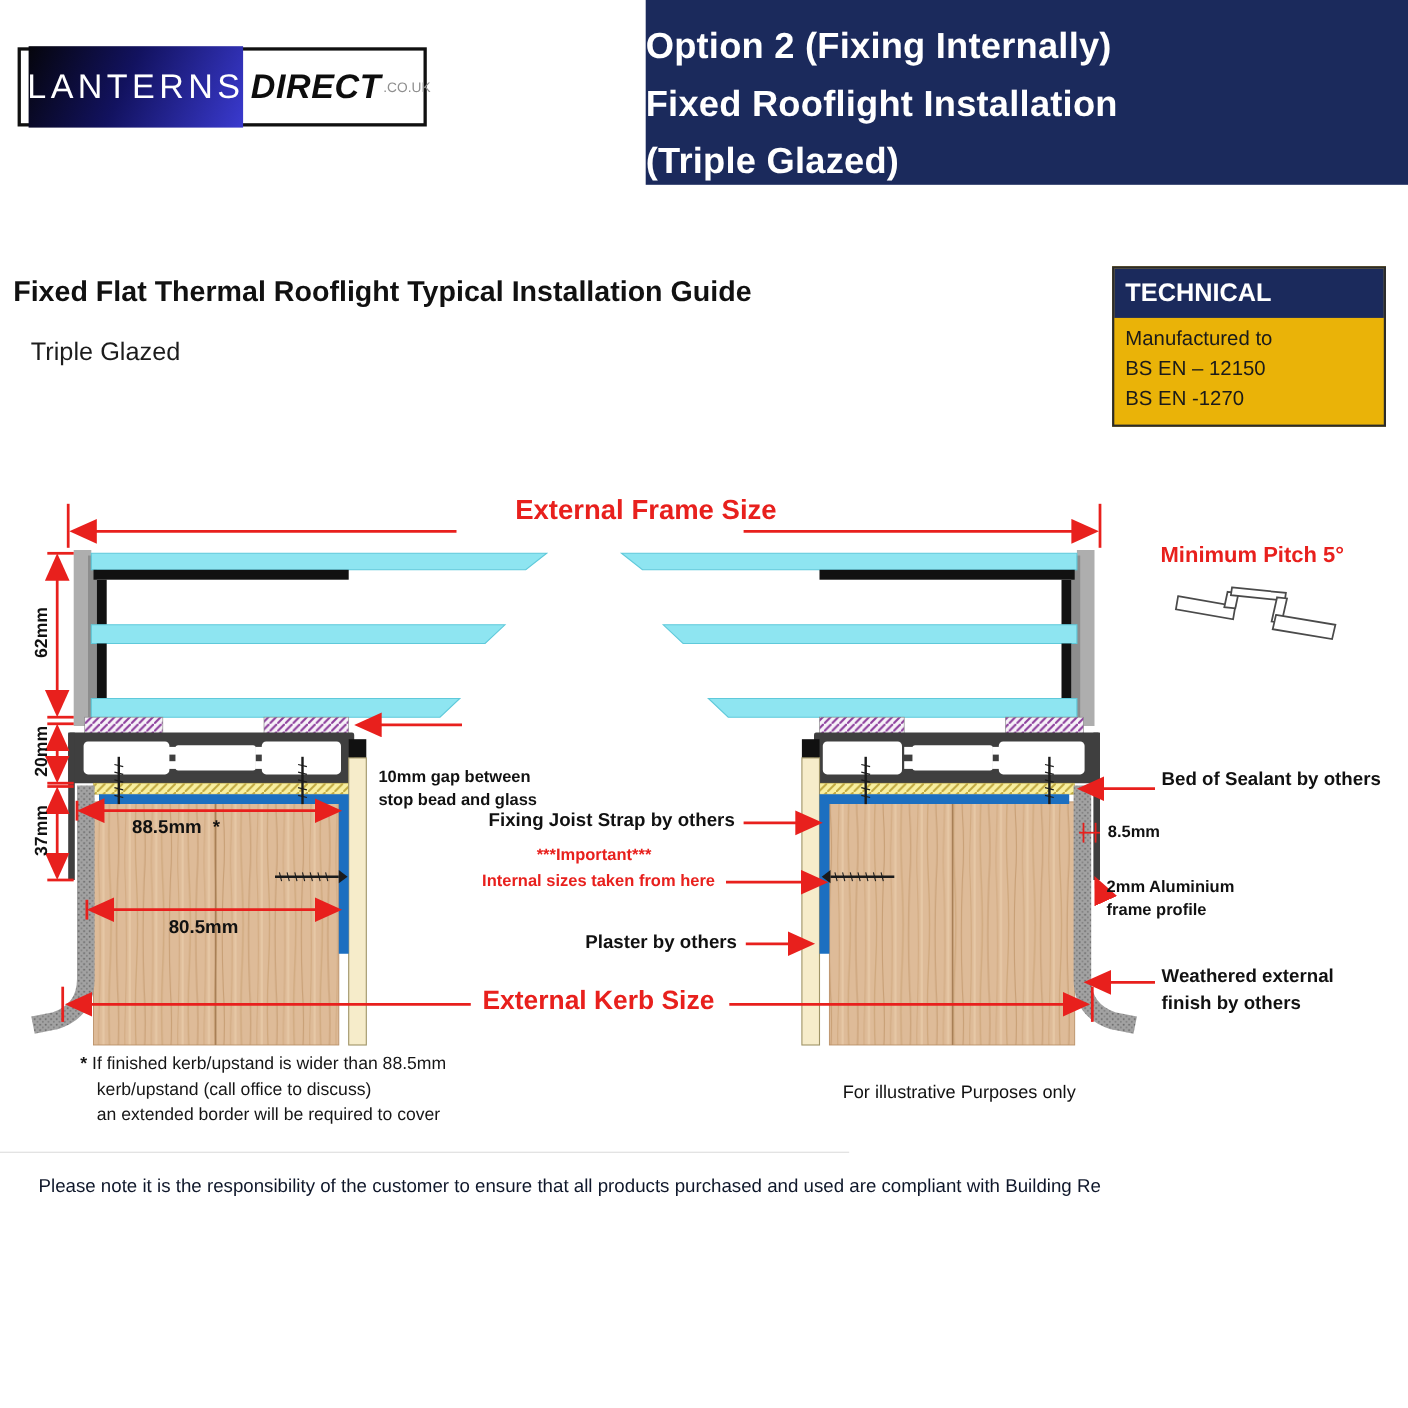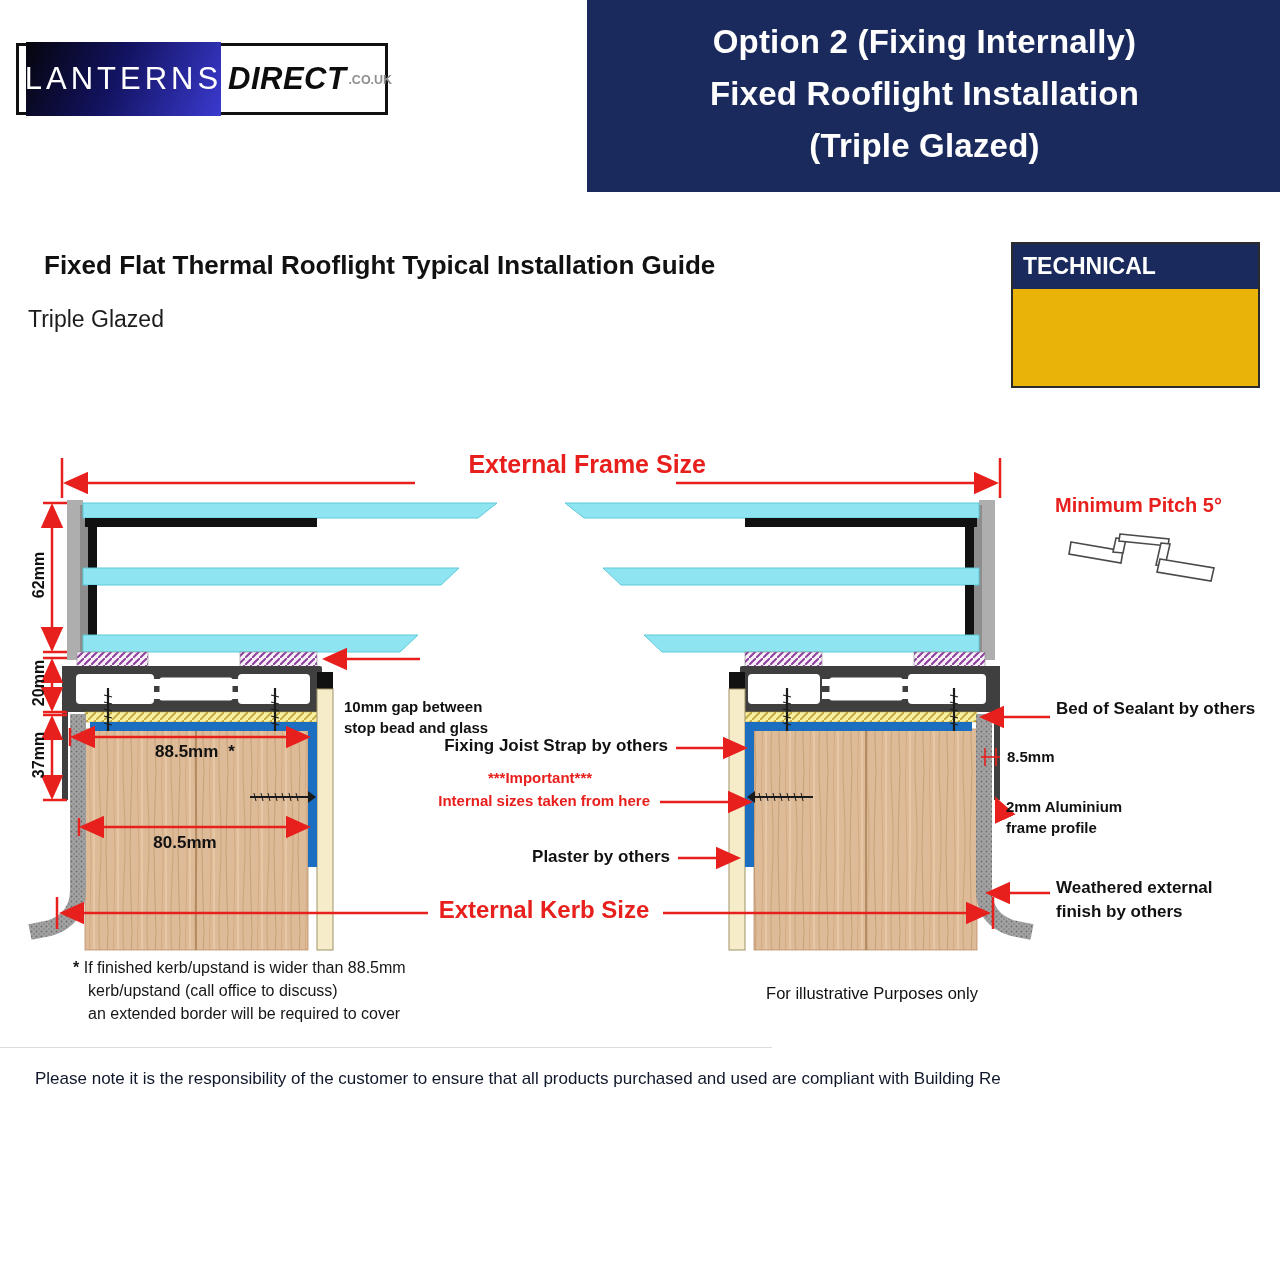"Option 2 (Fixing Internally)" .banner { height: 192px -> 168px; text-align: center -> left }
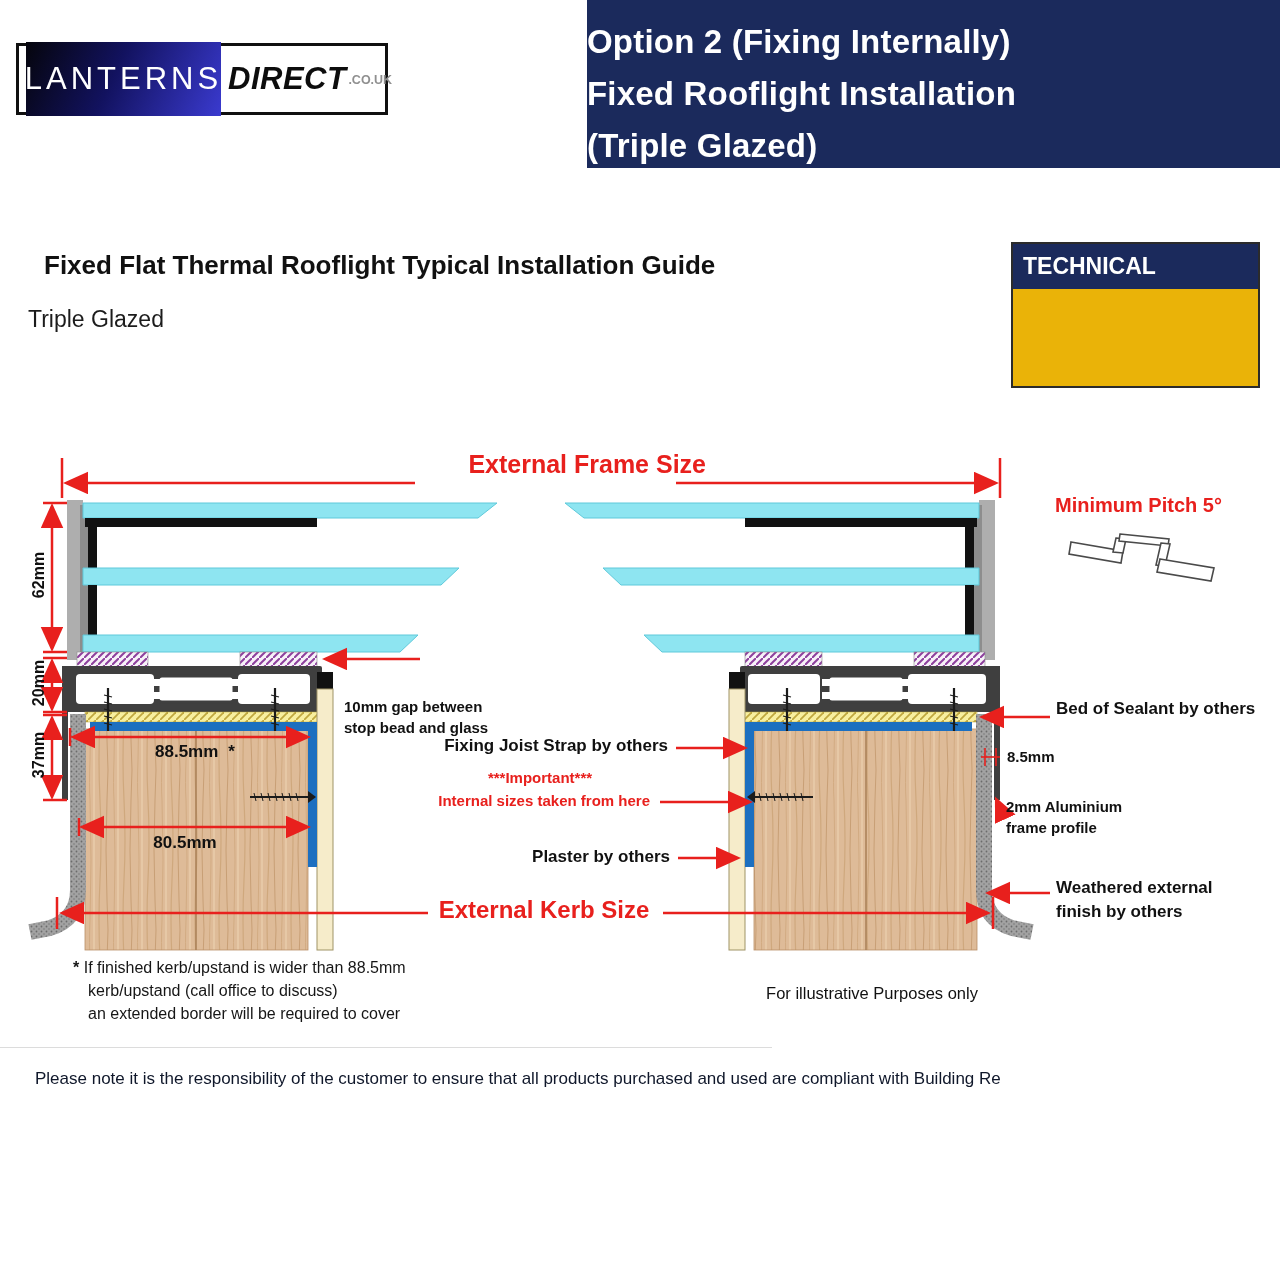".CO.UK" .logo-suffix { font-weight: bold -> normal }
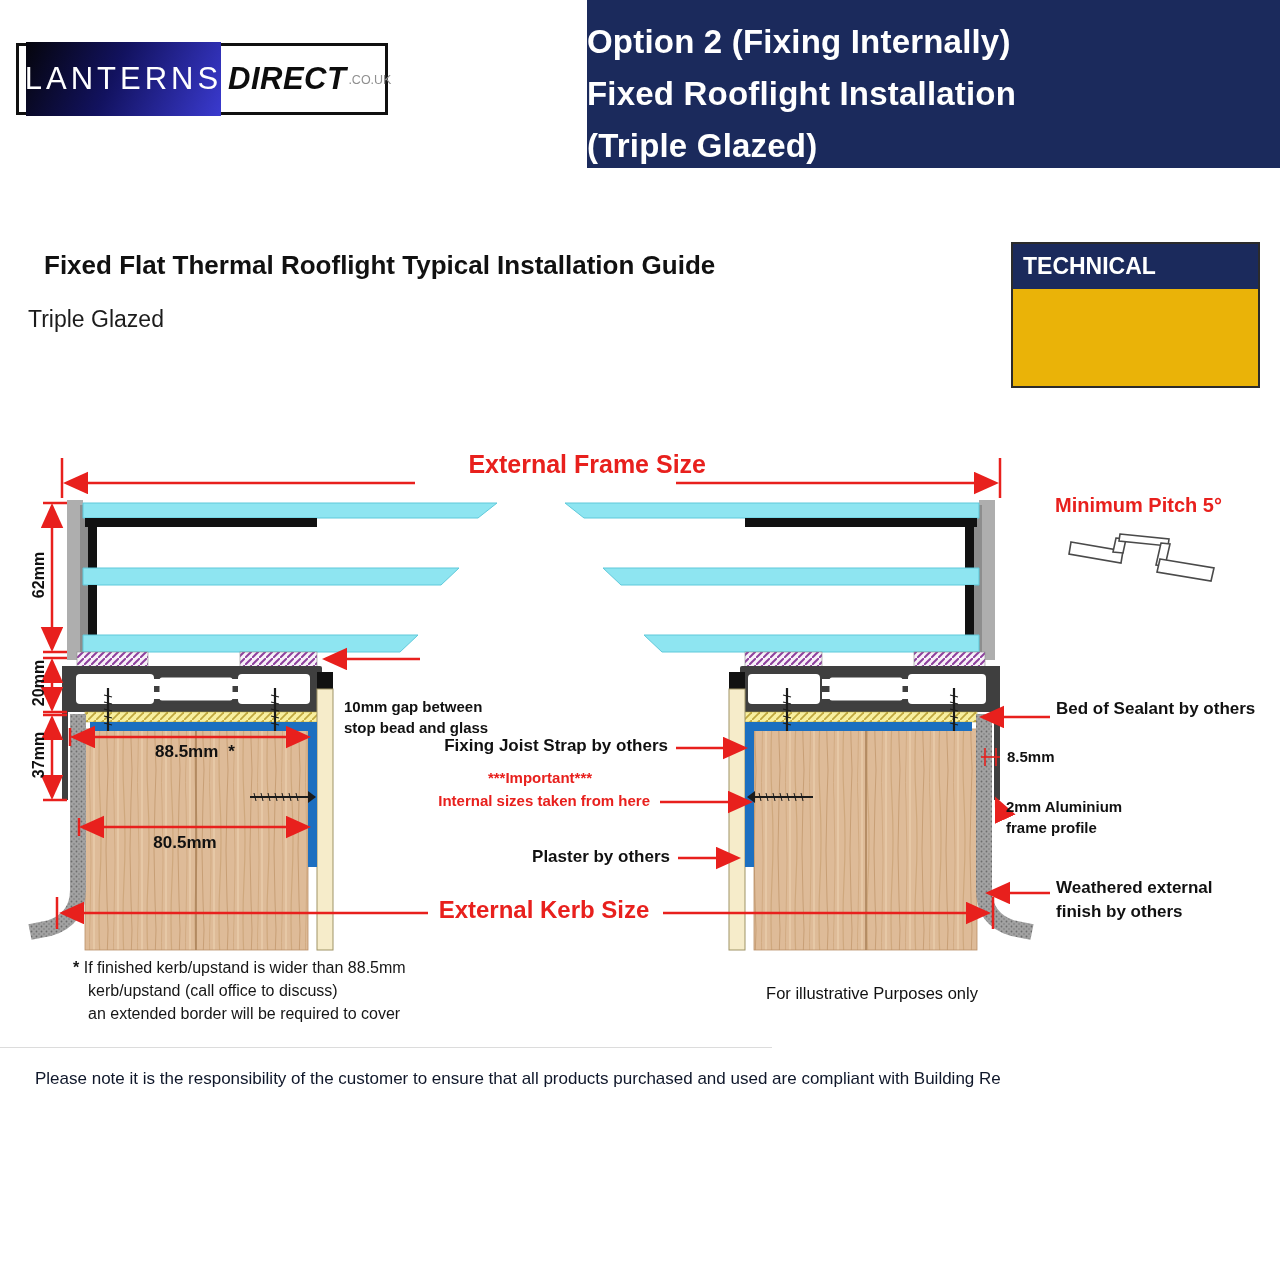"Fixed Flat Thermal Rooflight Typical" .title { left: 44px -> 12px }
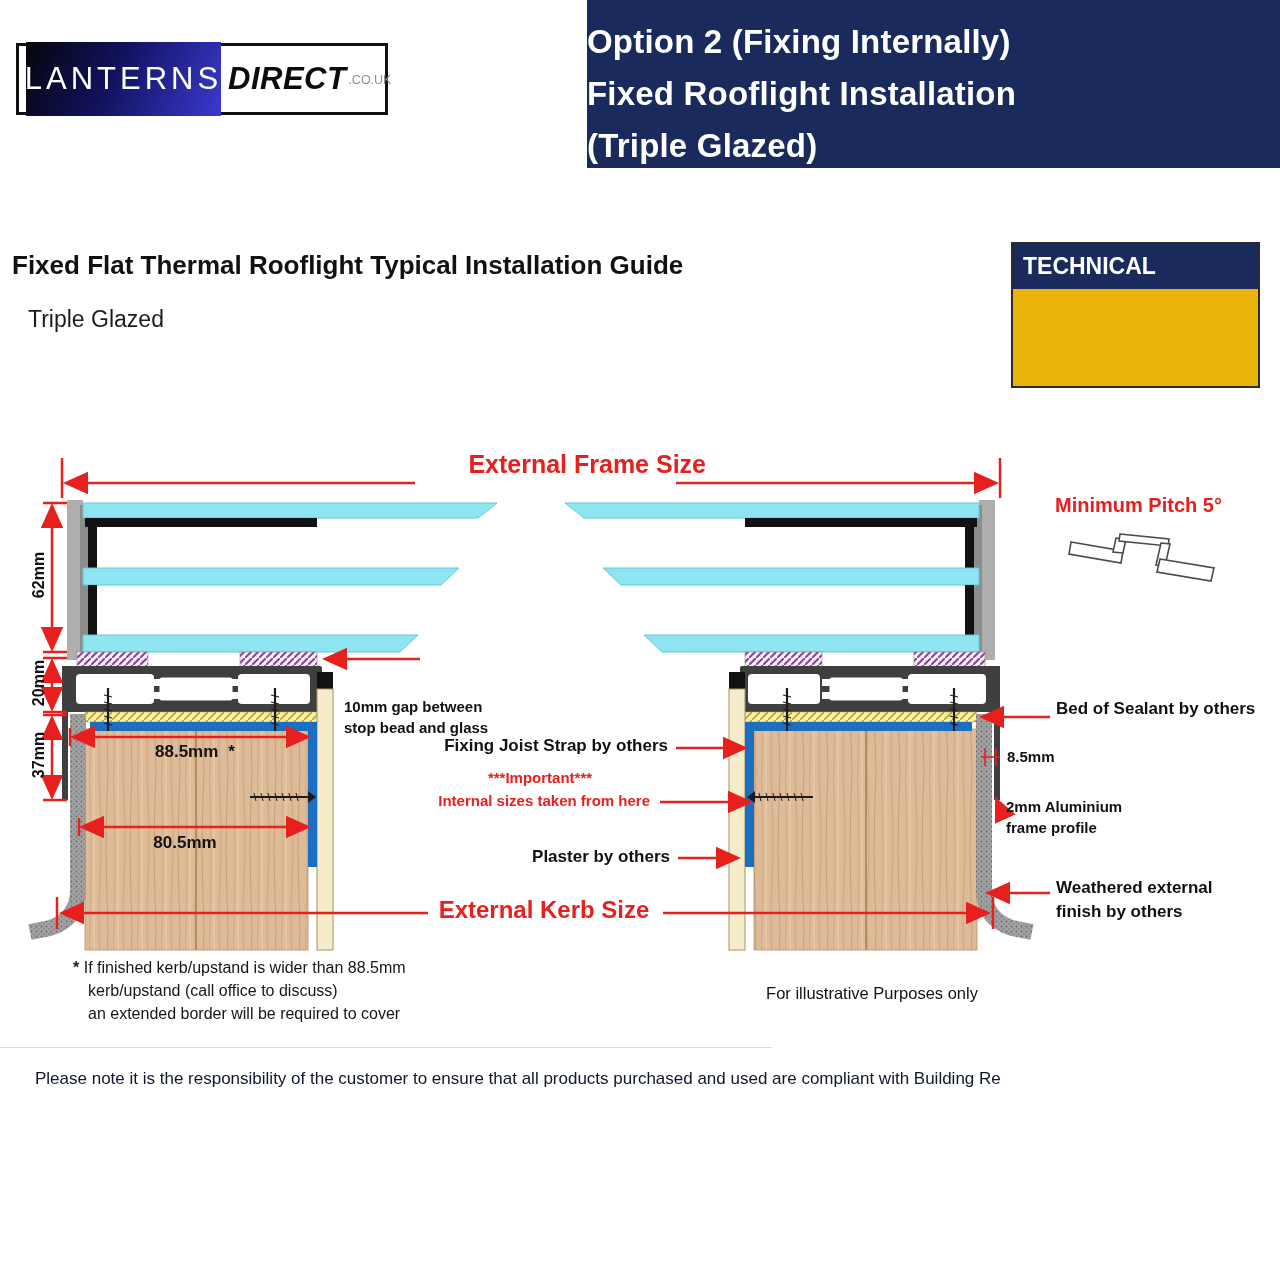"Manufactured to" div.tech-body { html: none -> <div> <div>Manufactured to</div> <div>BS EN – 12150</div> <div>BS EN -1270</div> </div> }
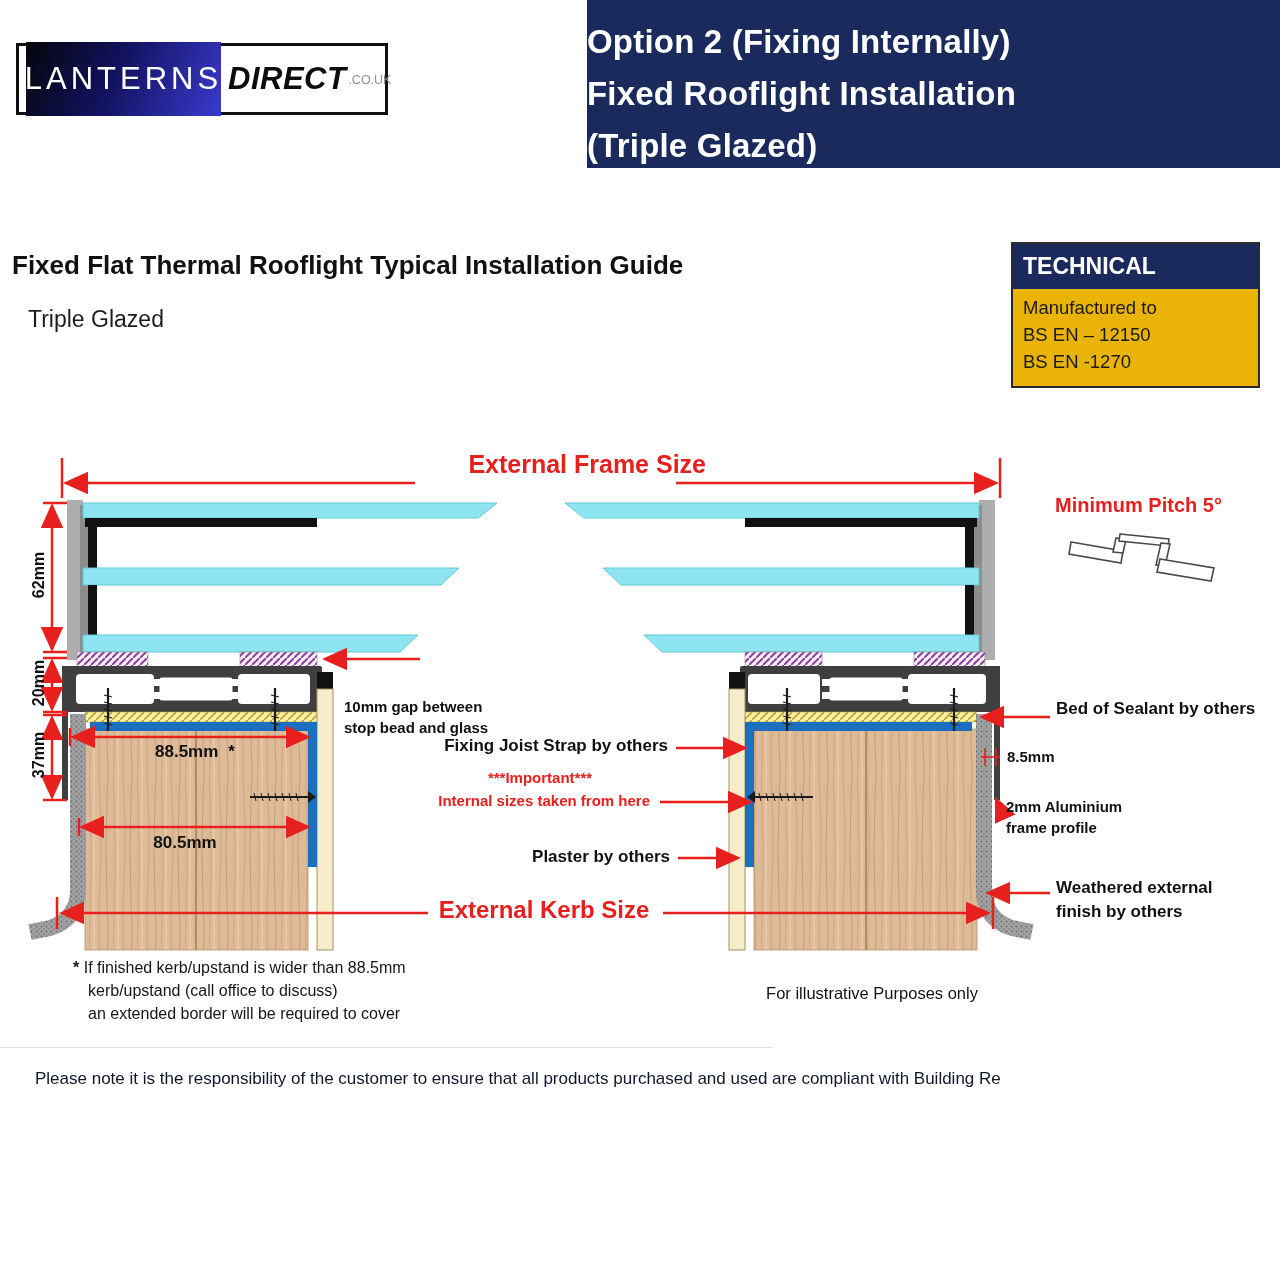"88.5mm *" div.abs { text-align: center -> left }
